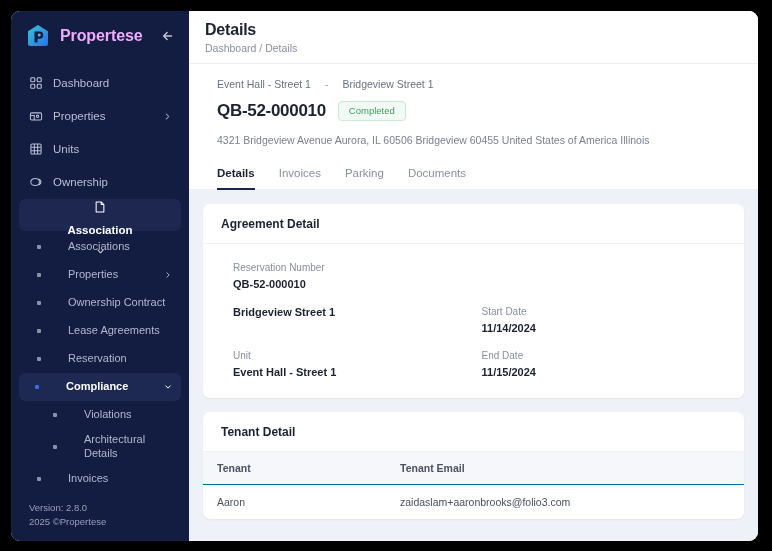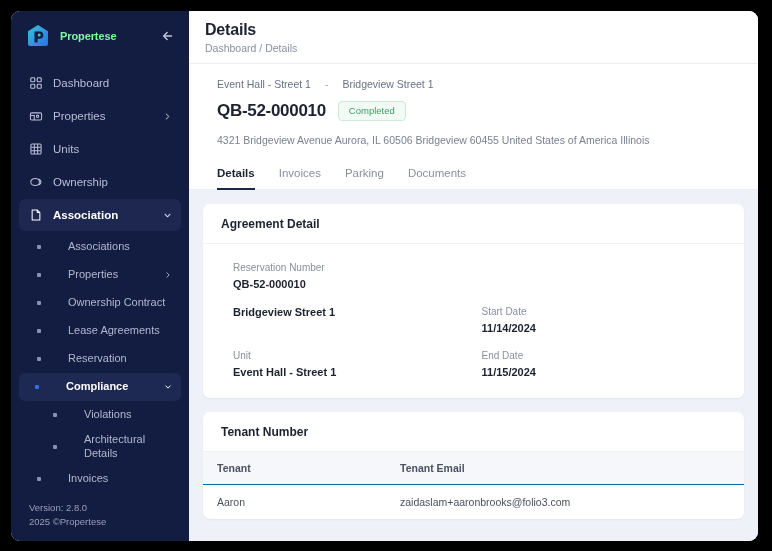"Propertese" .brand-name { color: #86efac -> #f0abfc; font-size: 11px -> 16px }
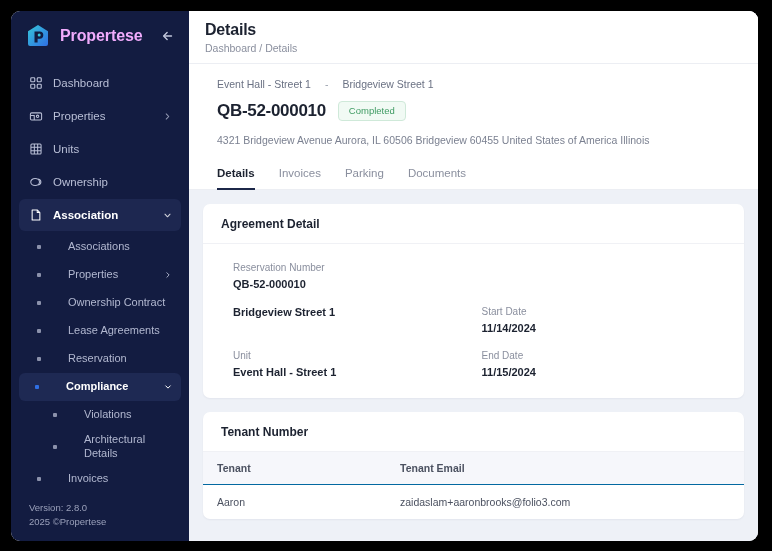"Association" .nav-item.expanded { flex-direction: none -> column }
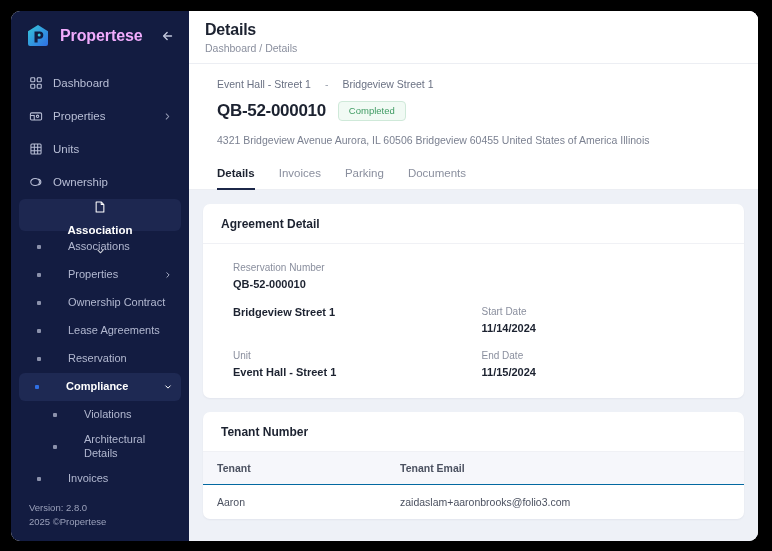"Tenant Number" div.card-head { text: Number -> Detail }
